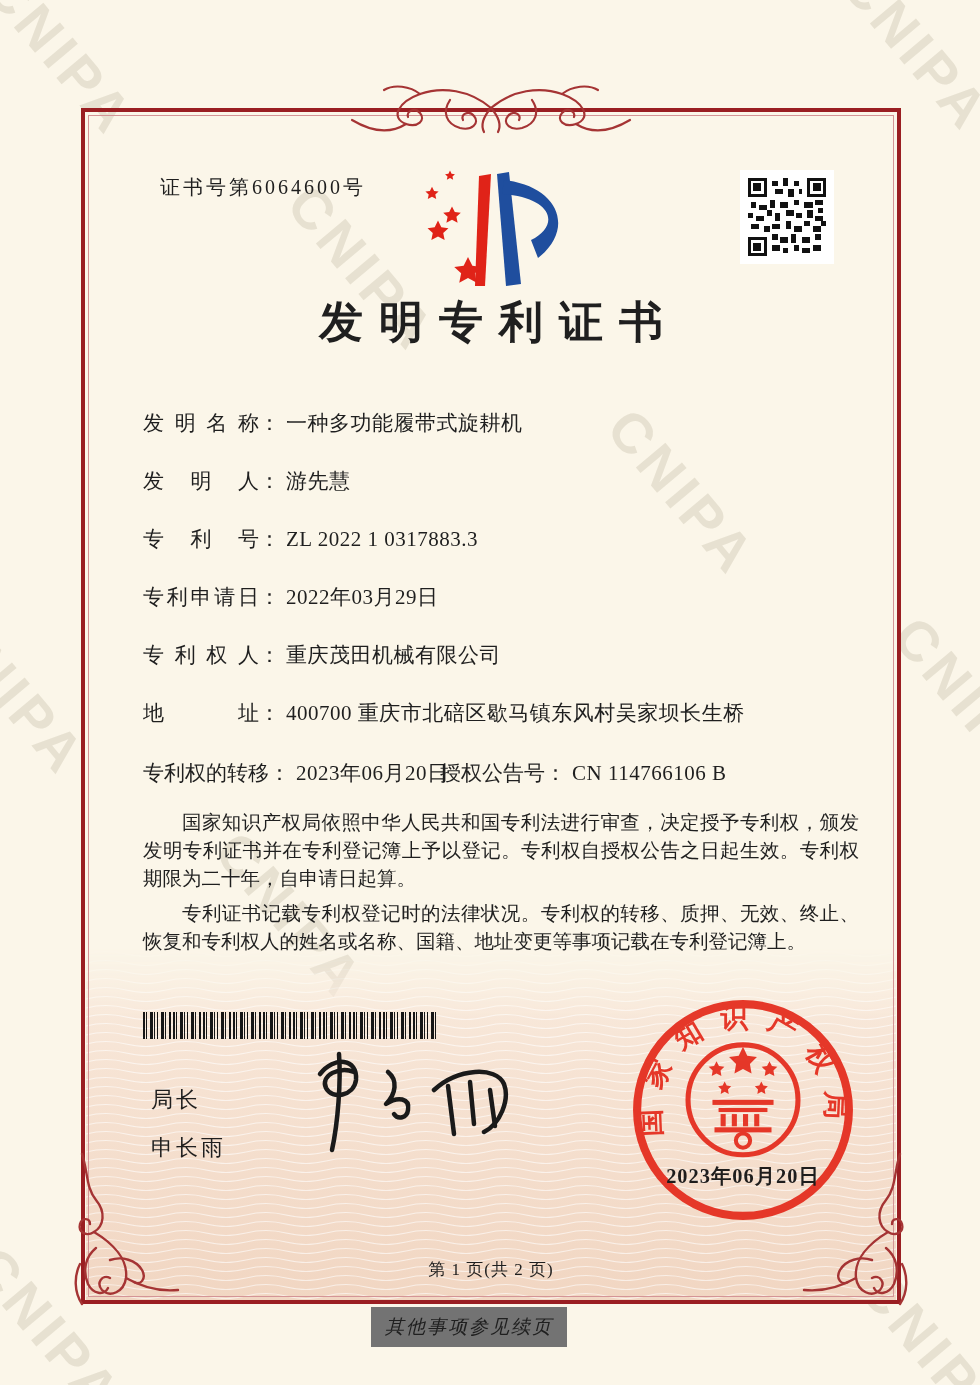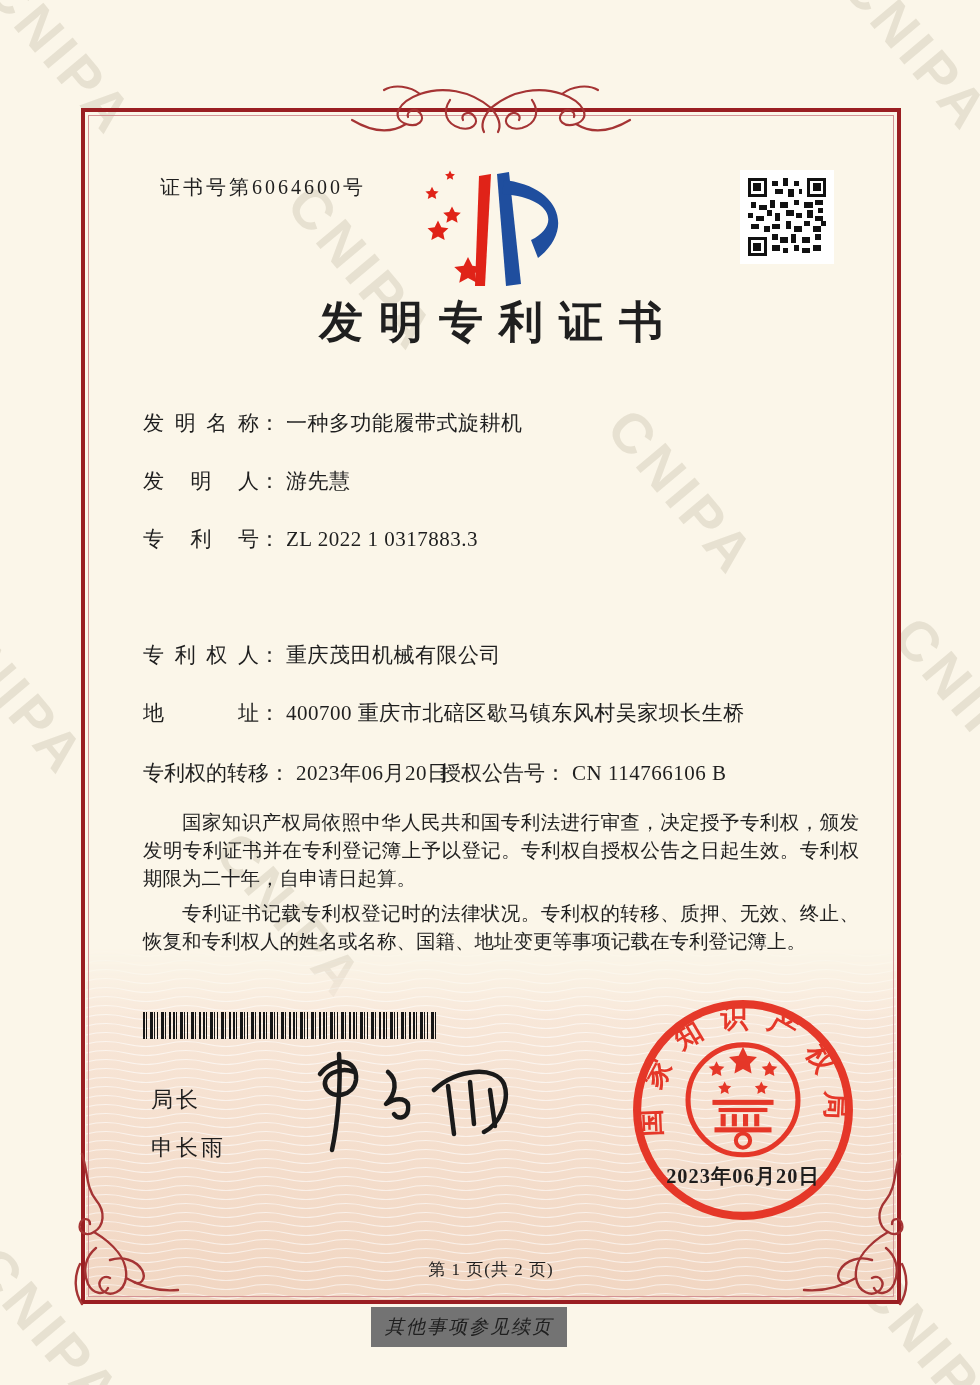"专利申请日： 2022年03月29日" div.row { html: none -> <div> <span>专利申请日</span><span>：</span><span>2022年03月29日</span> </div> }
